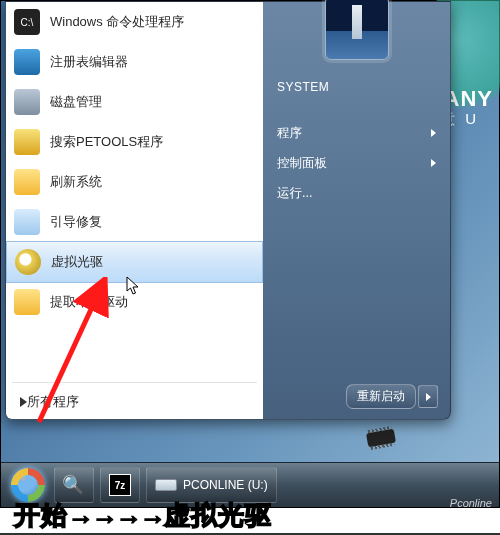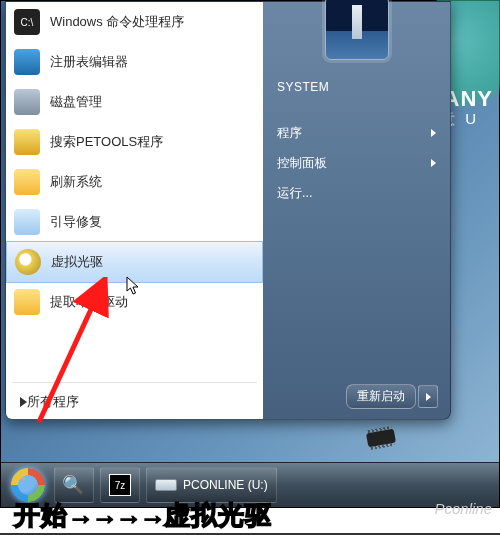"7z" .ico-7z { font-weight: 400 -> 700 }
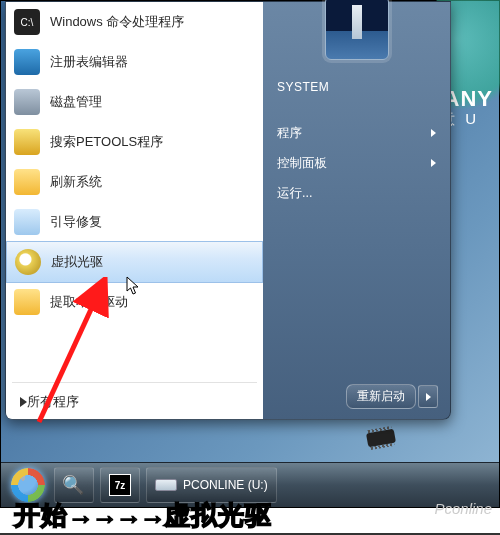"Pconline" .wm2 { bottom: 16px -> 24px; font-size: 15px -> 11px }
